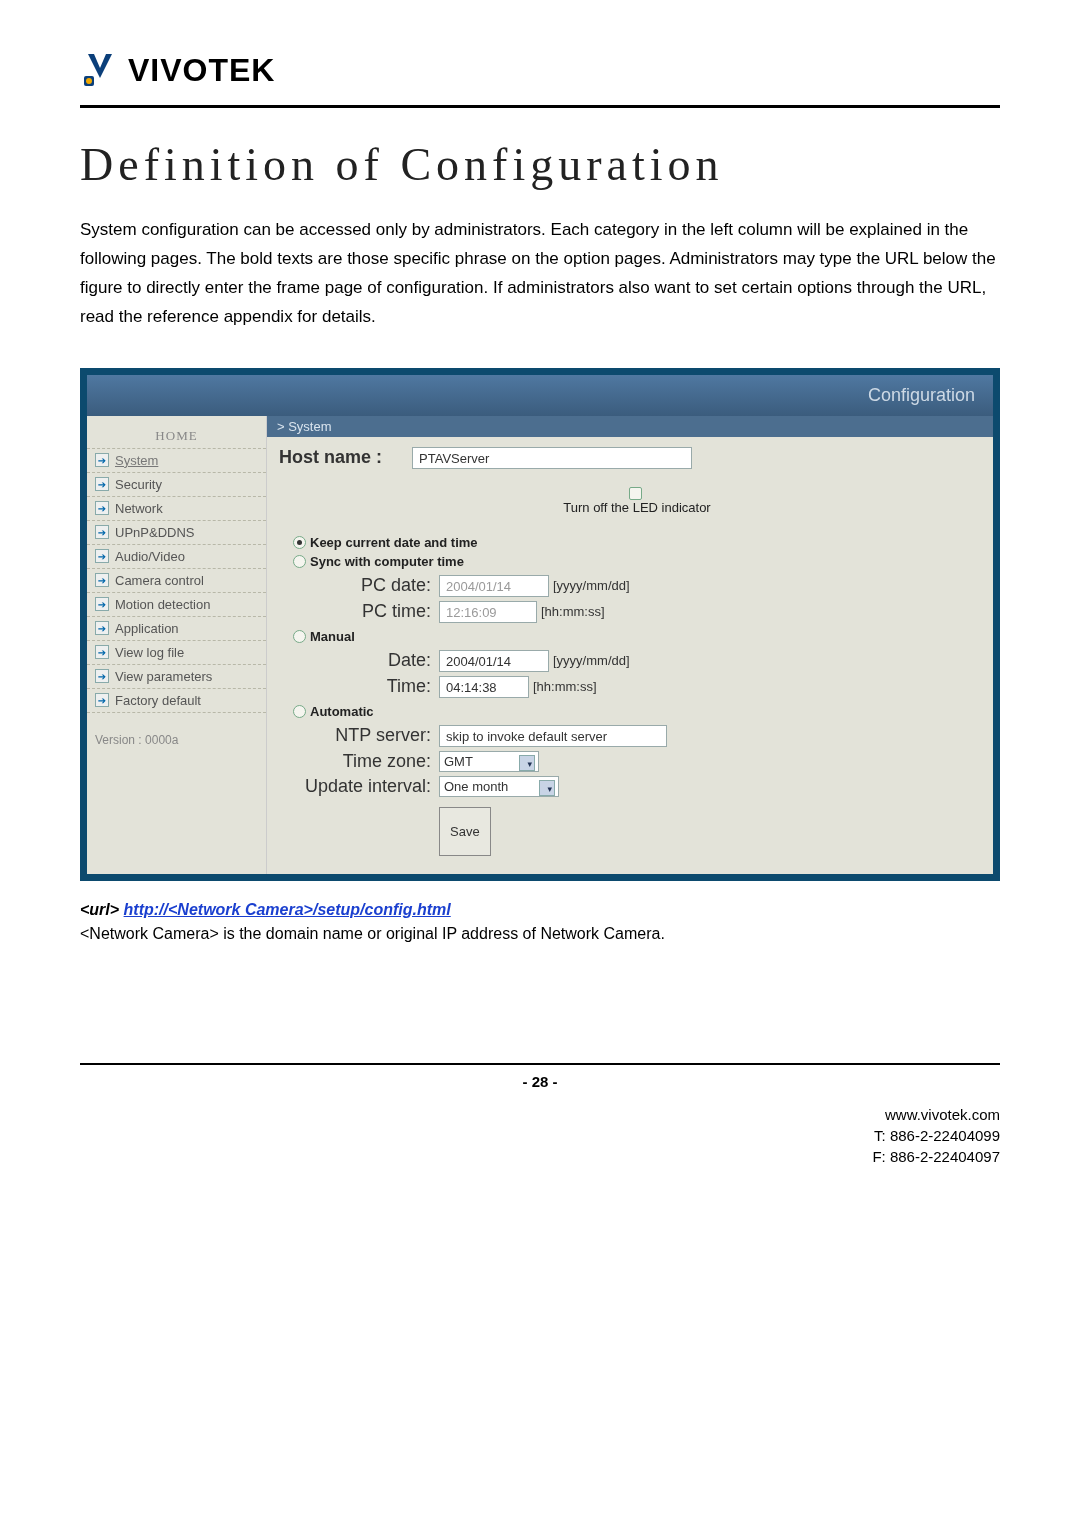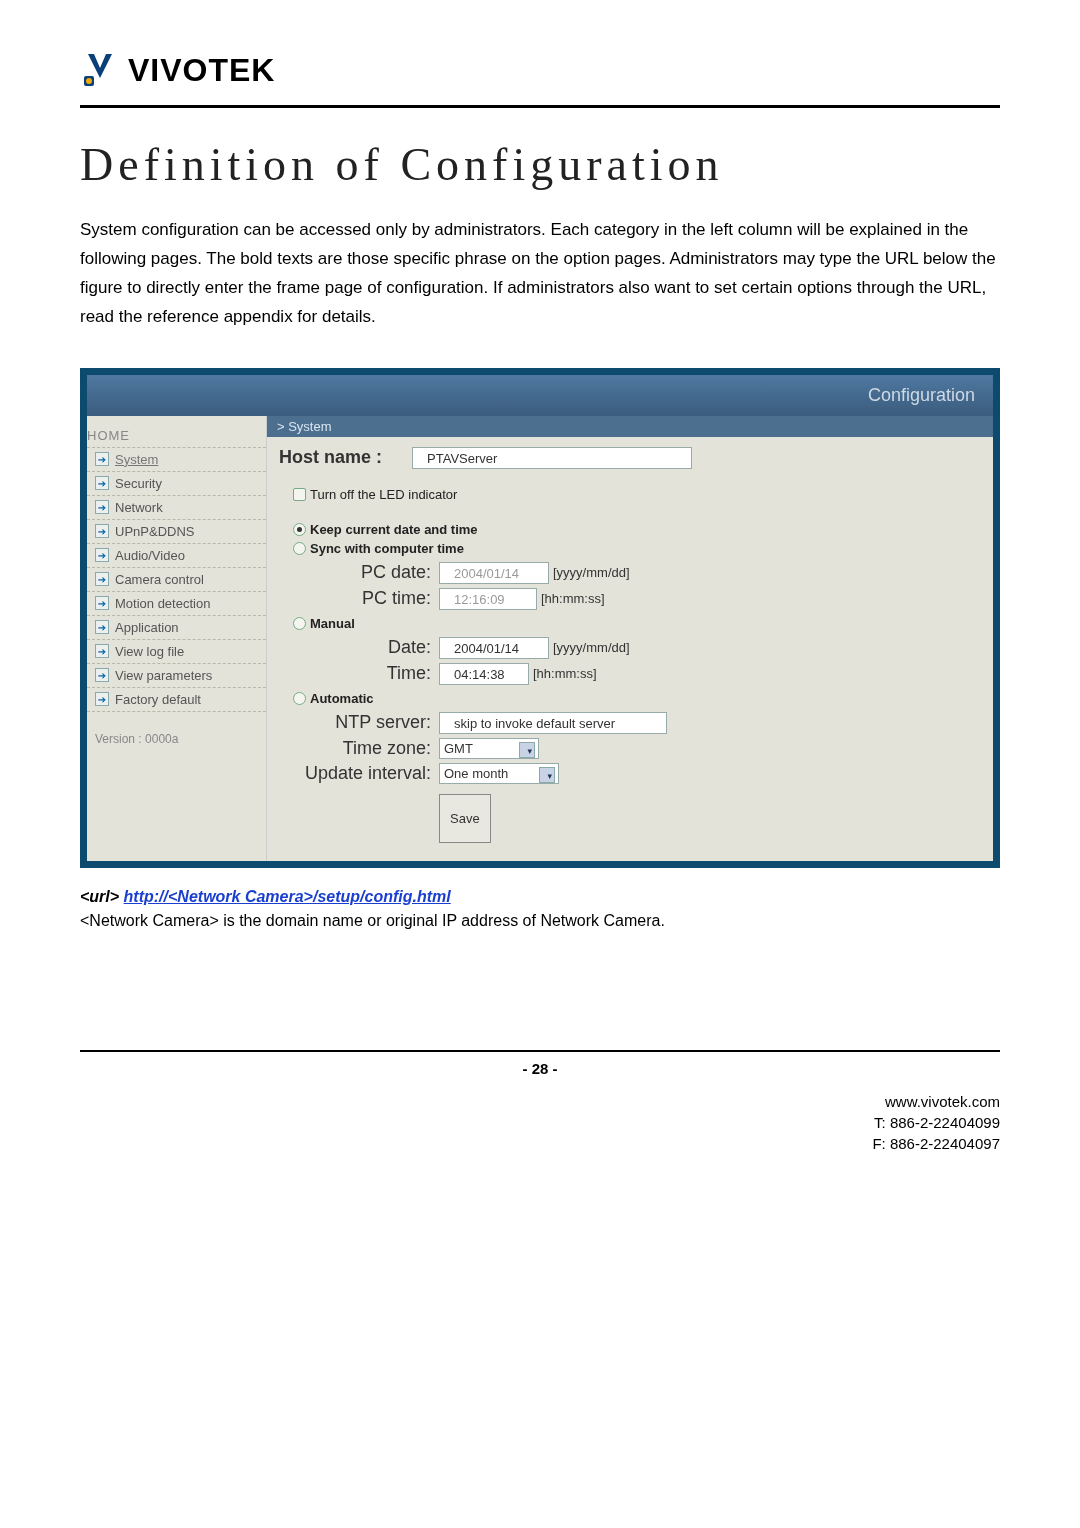"HOME" .sidebar .home { font-family: none -> Liberation Serif, serif; text-align: left -> center }
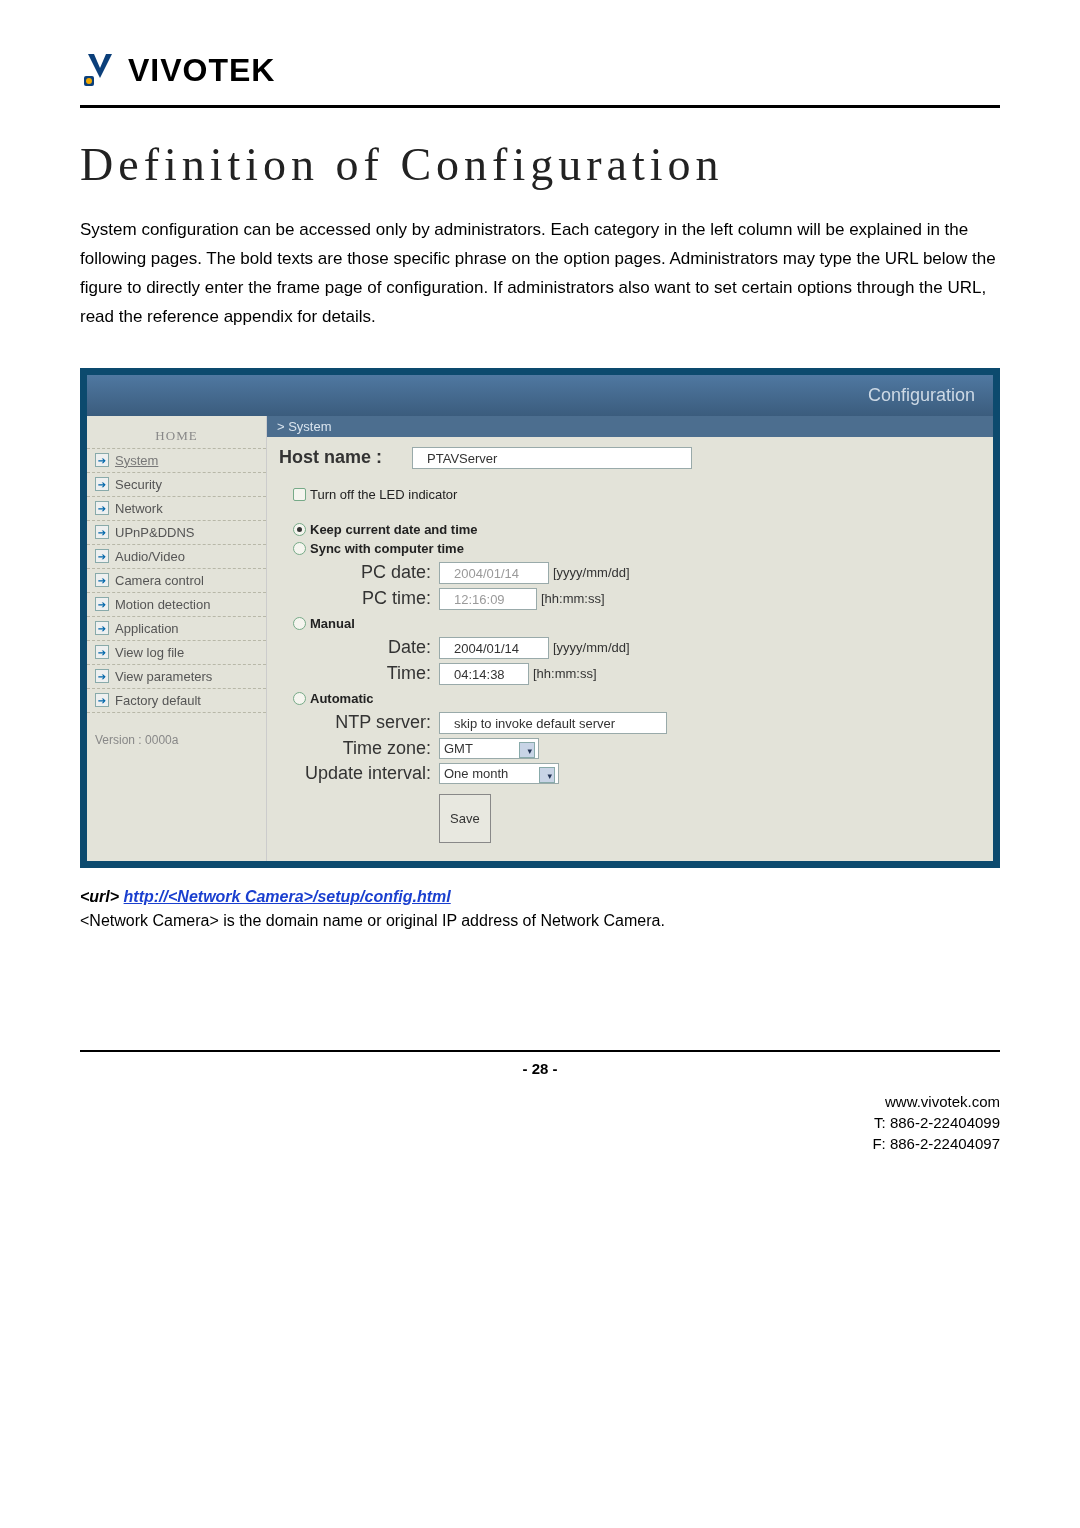"PTAVServer" .txt { padding: 2px 14px -> 2px 6px }
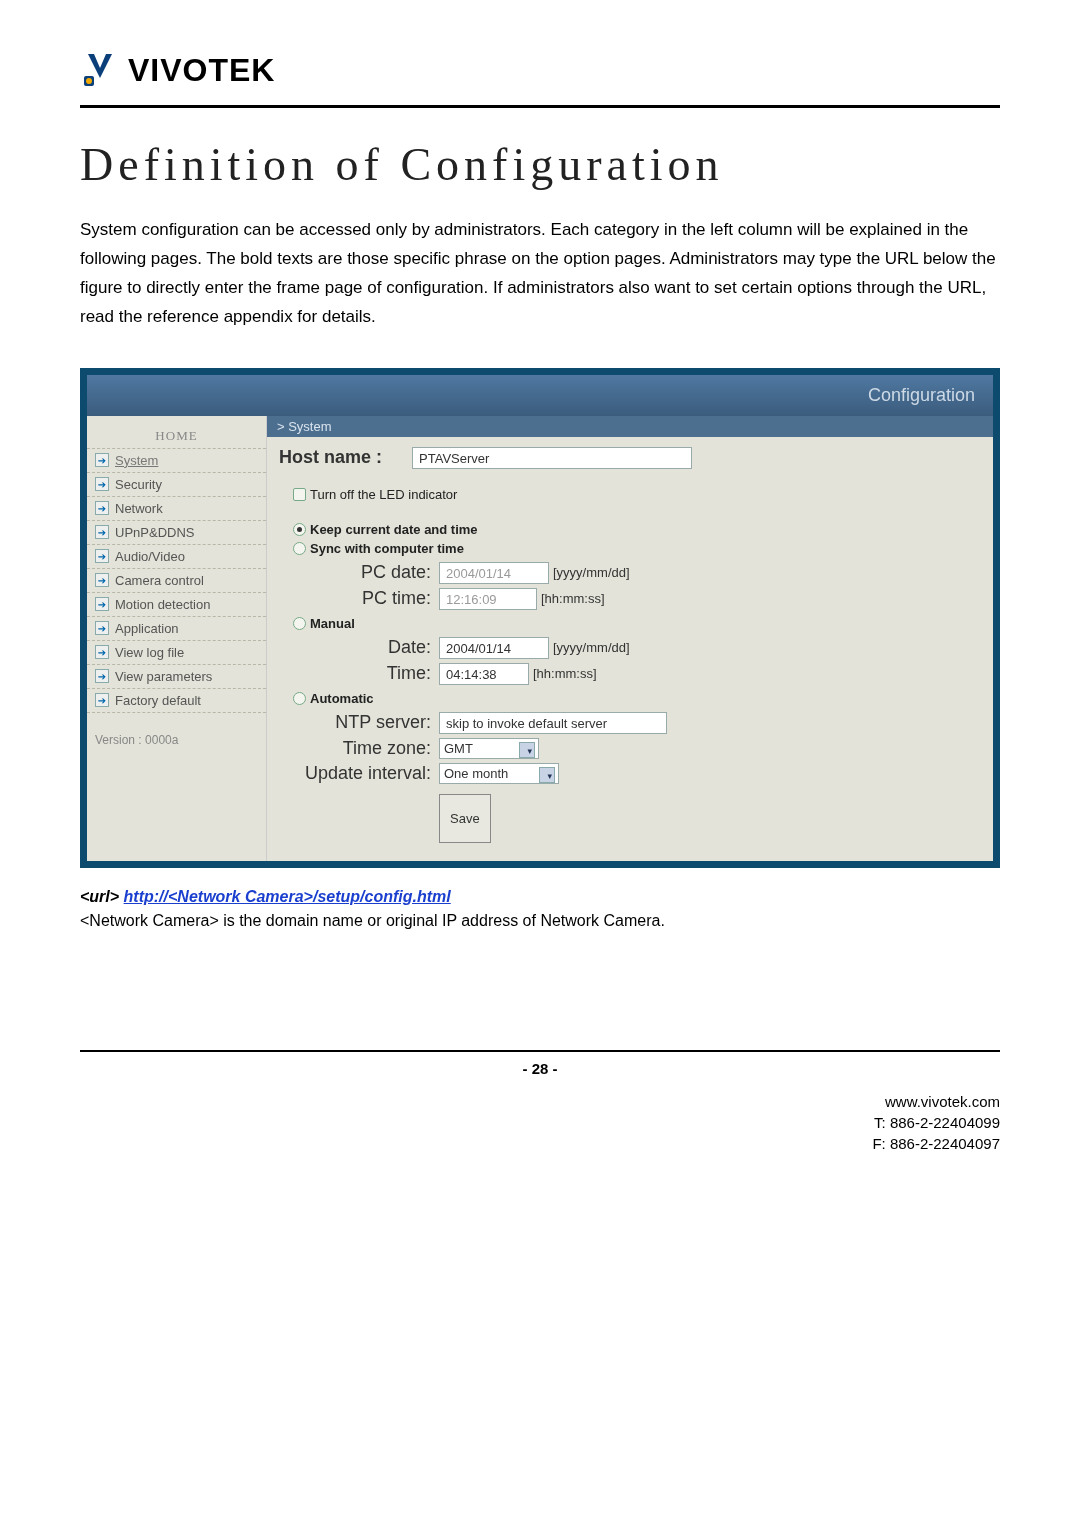"Turn off the LED indicator" div.opt { flex-direction: none -> column }
